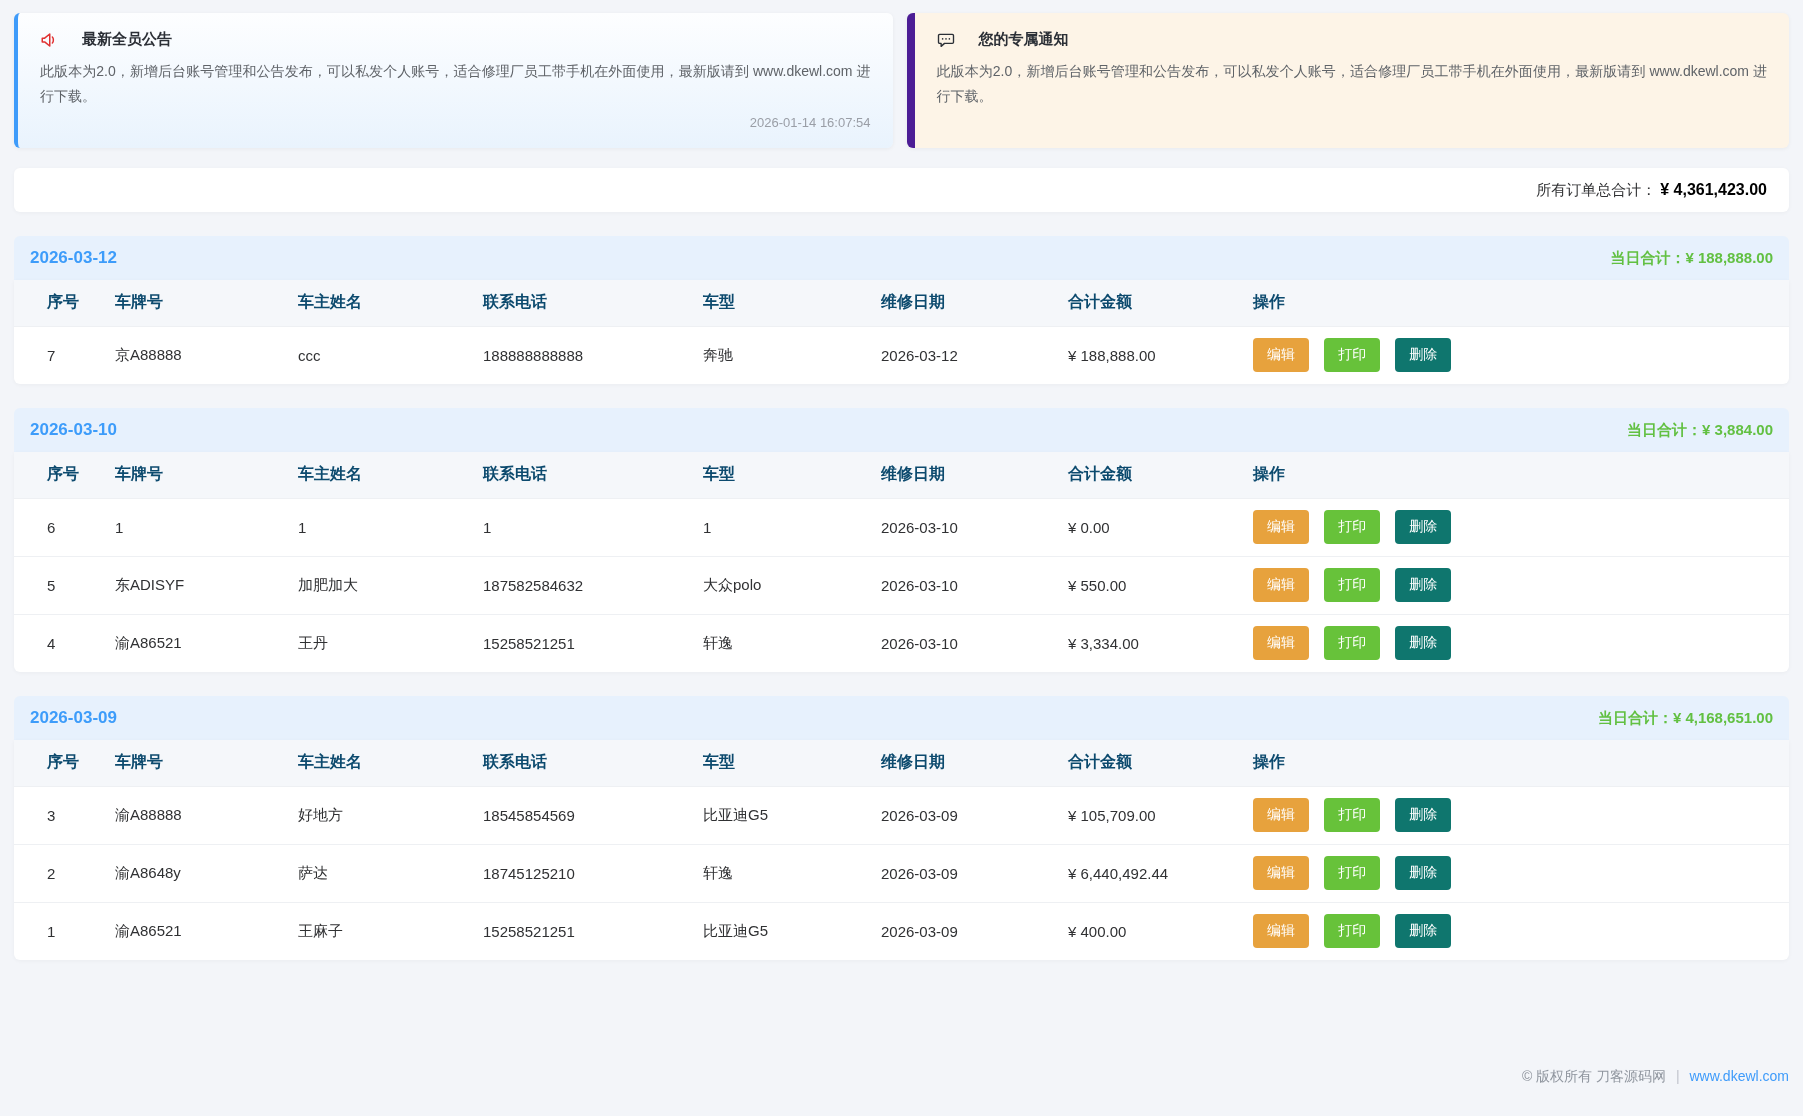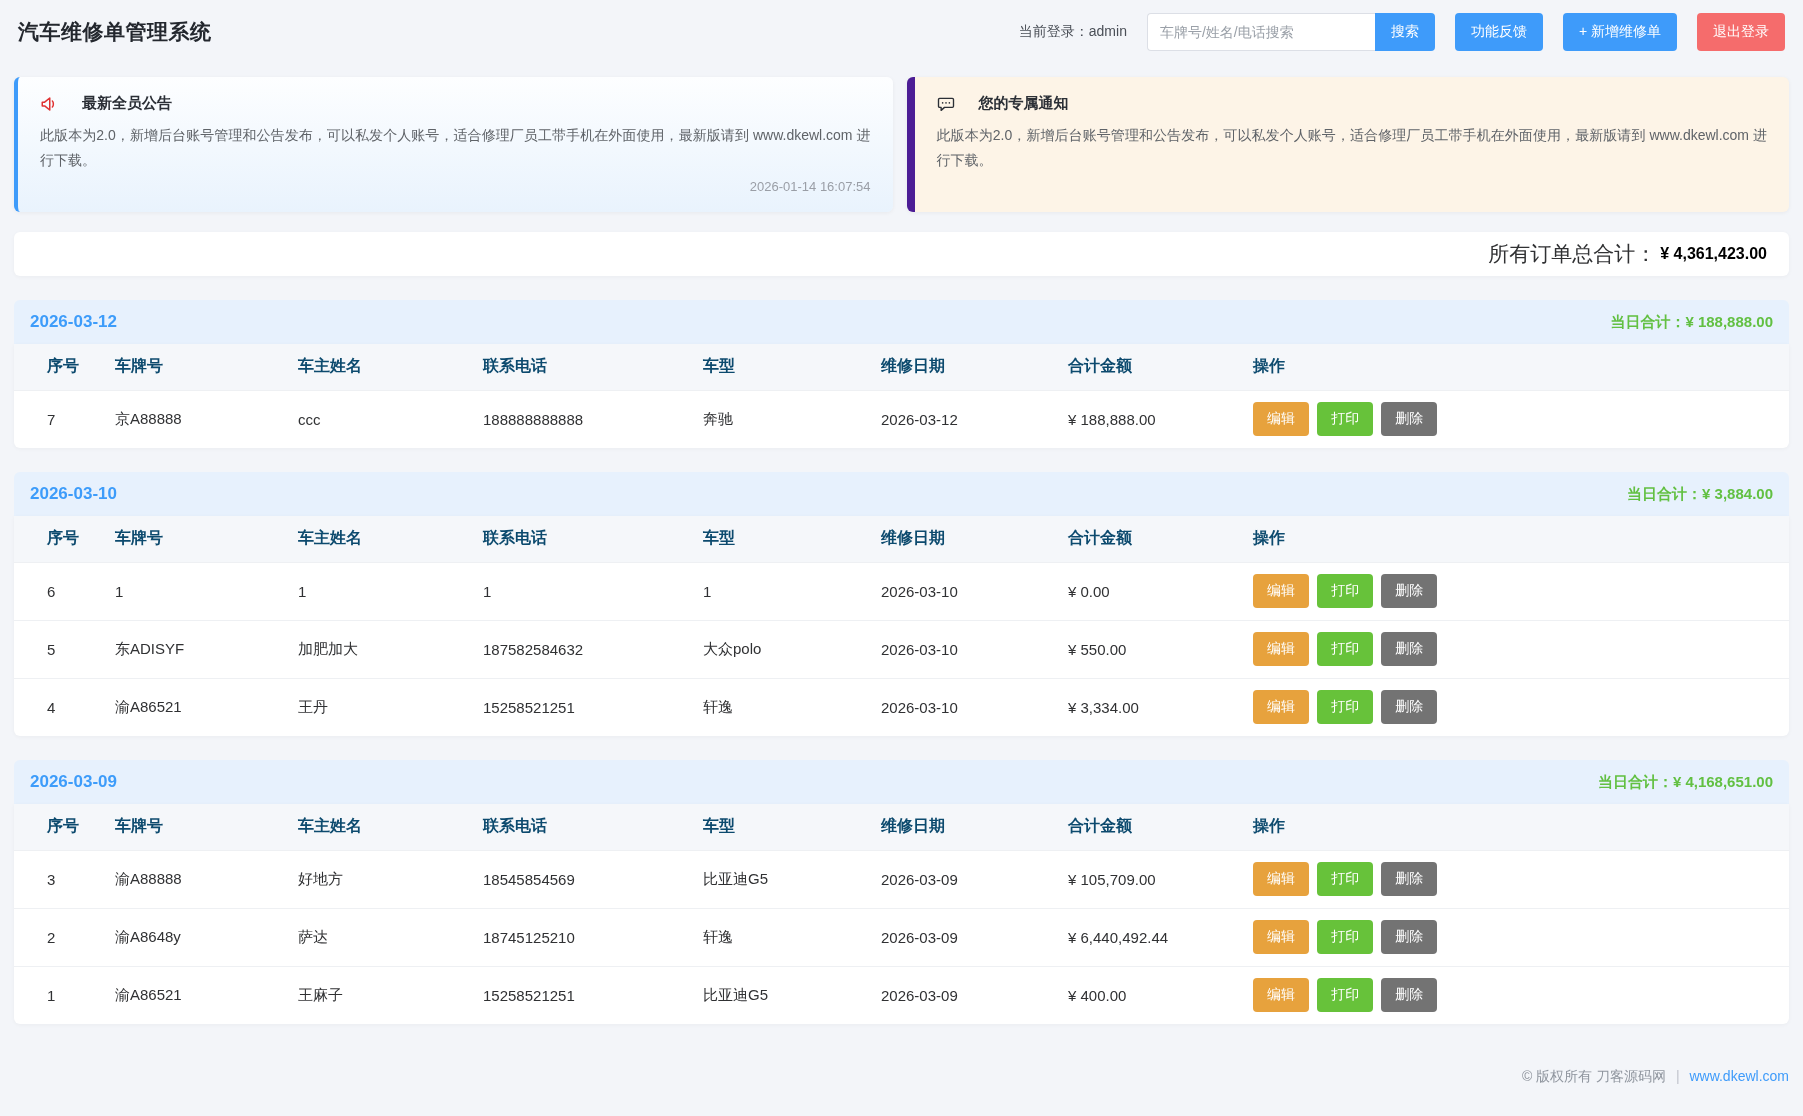"汽车维修单管理系统" header.topbar { html: <header> <h1>汽车维修单管理系统</h1> <div> <span><span>当前登录：</span><span>admin</span></span> <span> <input> <button>搜索</button> </span> <button>功能反馈</button> <button>+ 新增维修单</button> <button>退出登录</button> </div> </header> -> none }
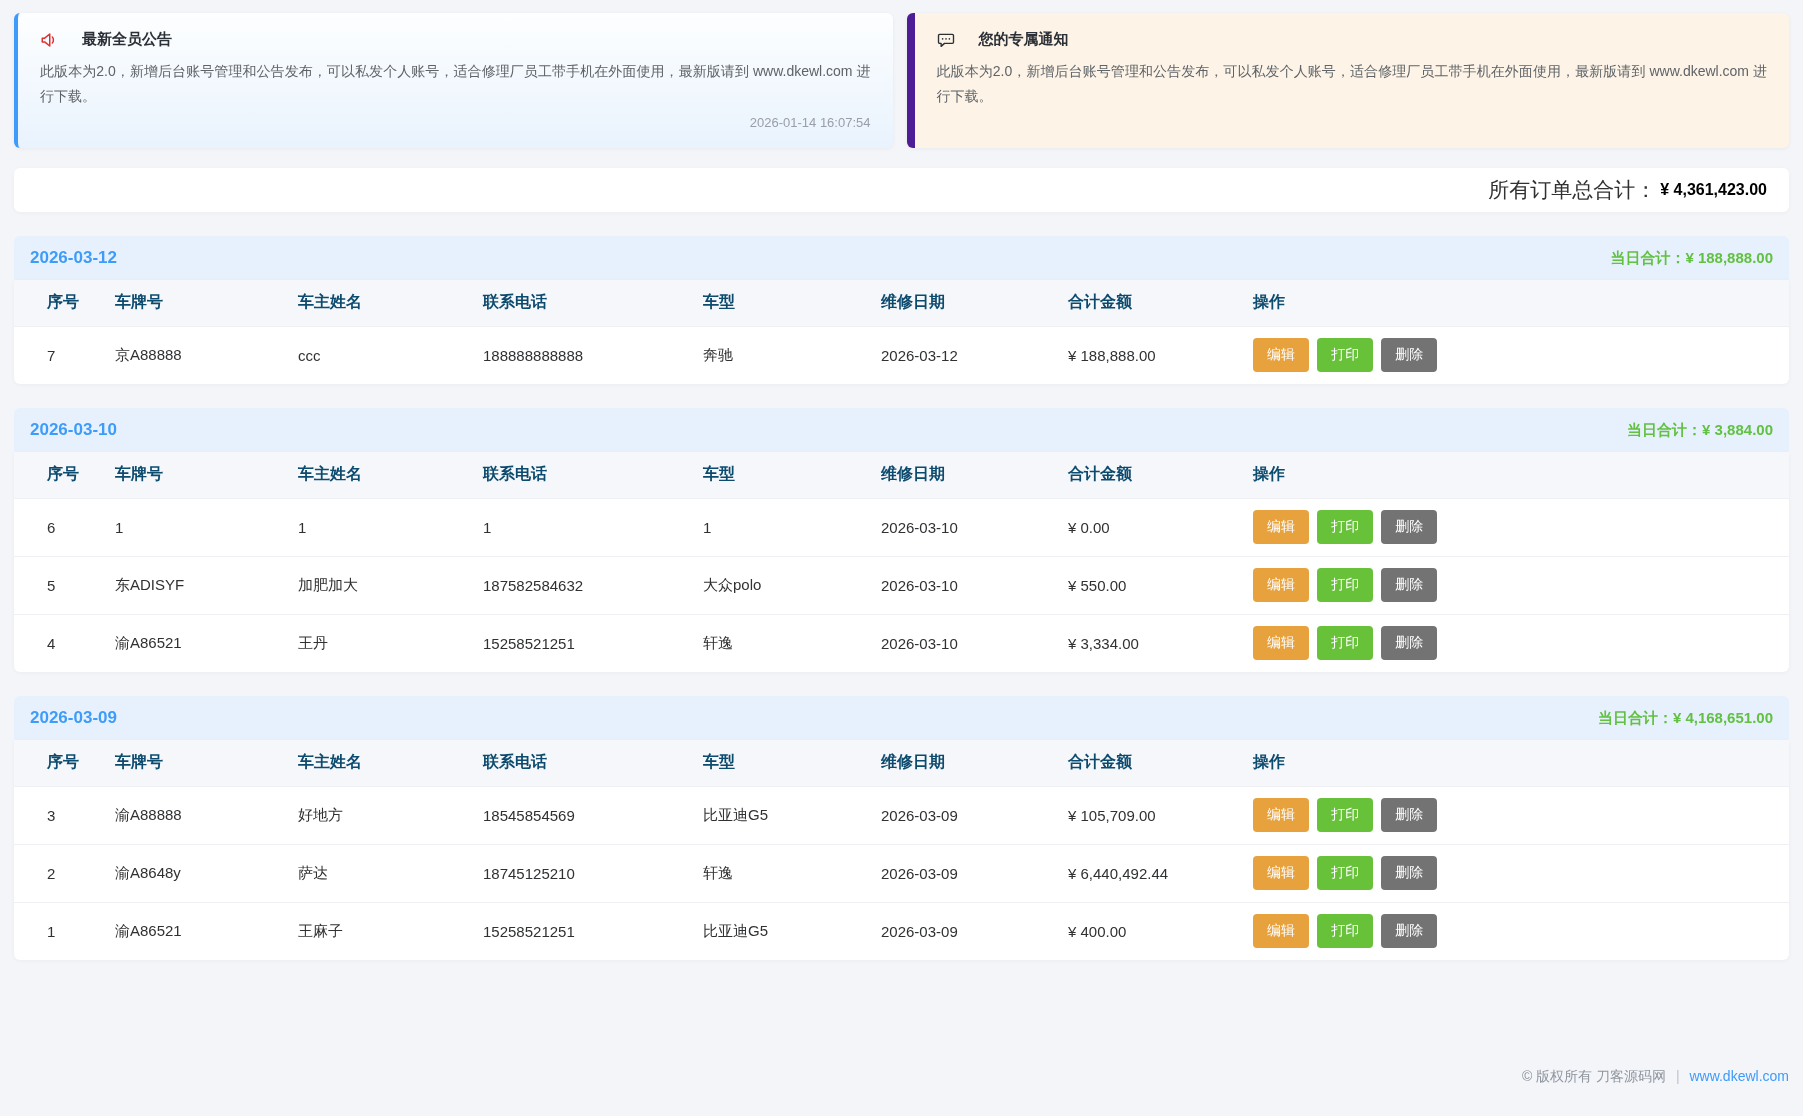"所有订单总合计：" .summary-label { font-size: 21px -> 15px }
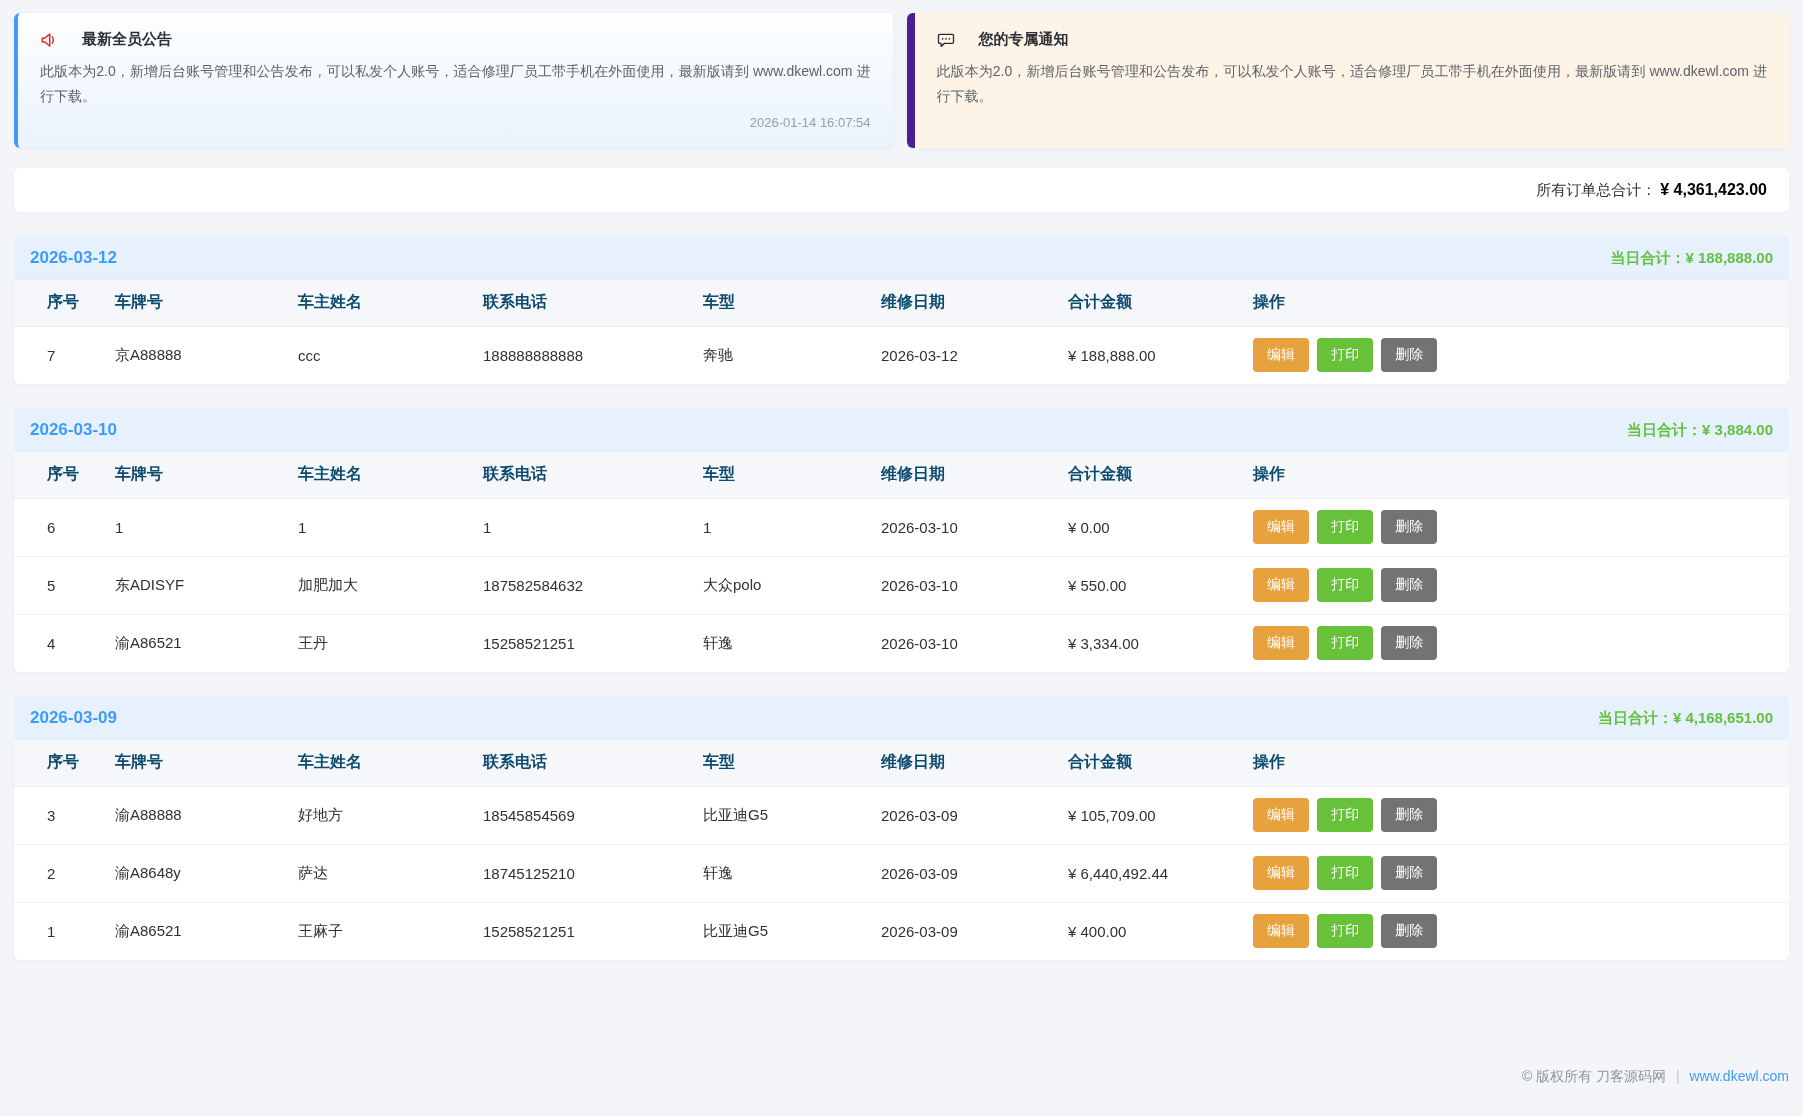"编辑" .btn-sm { margin-right: 4px -> 11px }
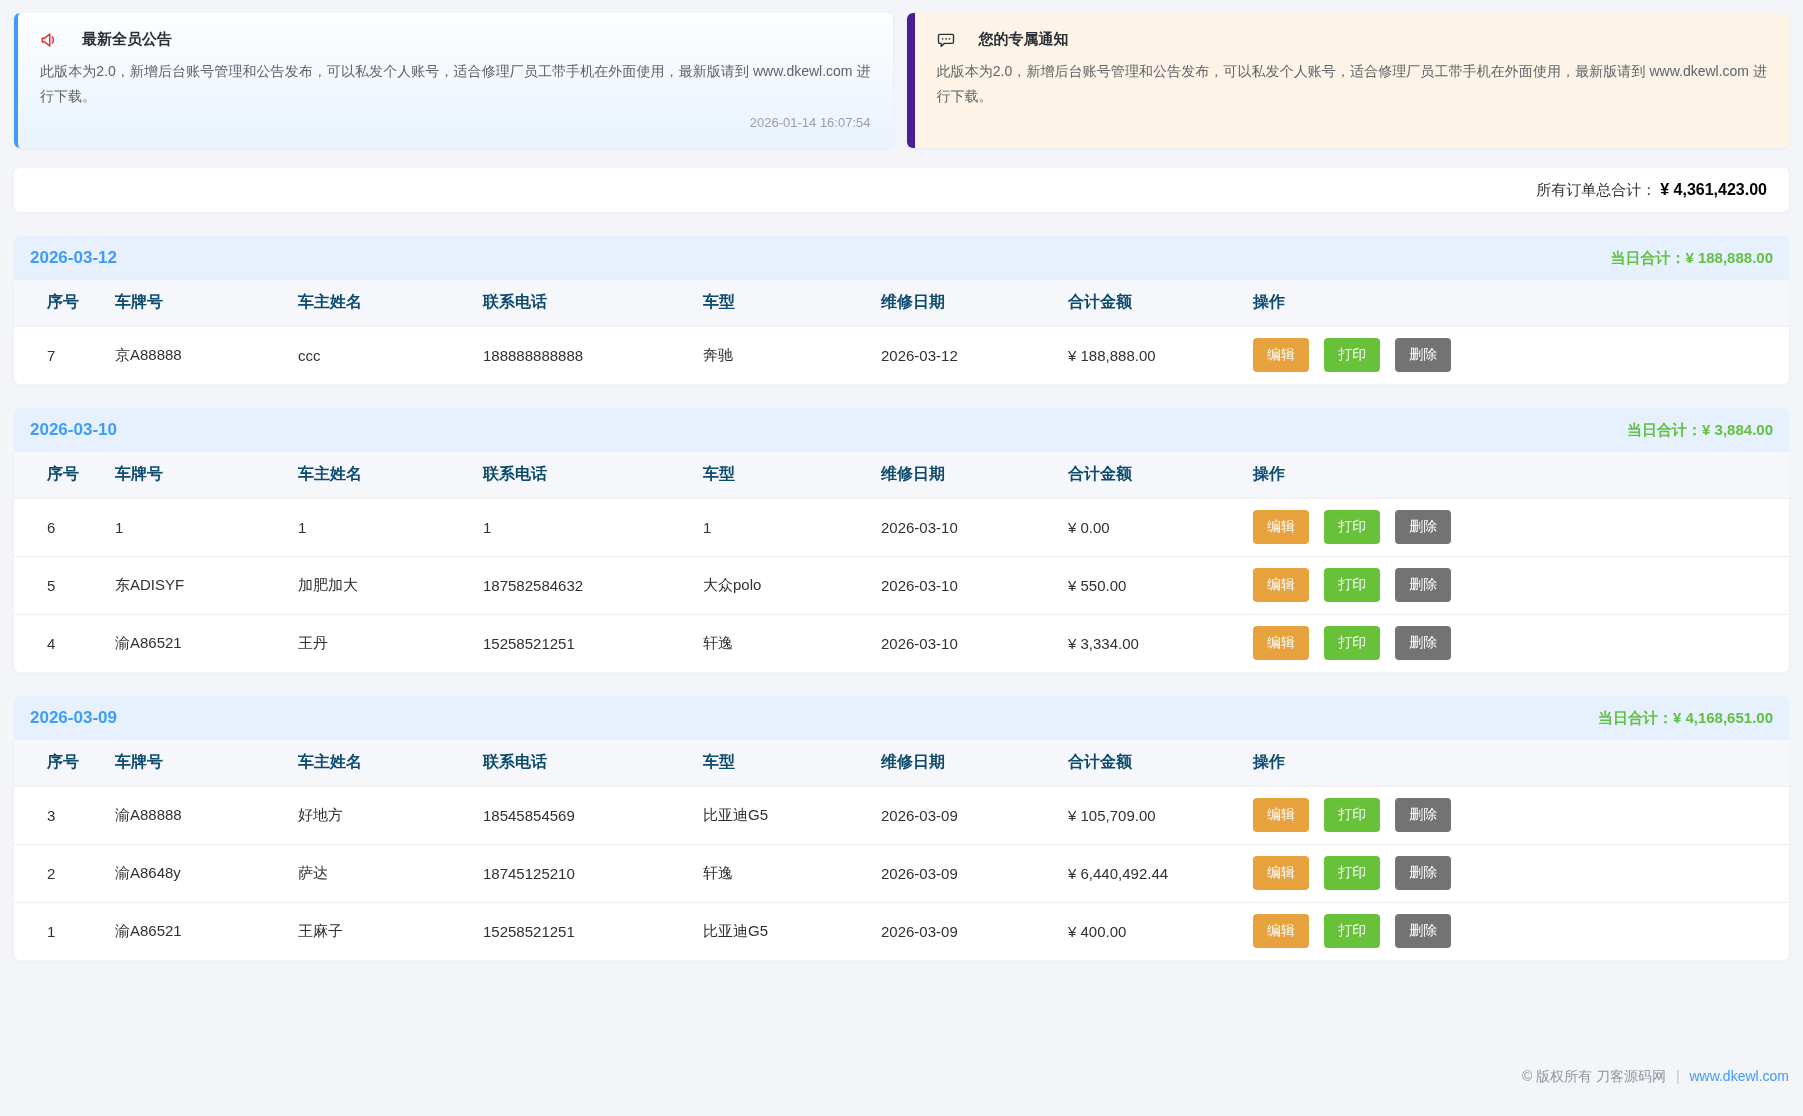"删除" .btn-sm.delete { background: #737373 -> #0f766e }
